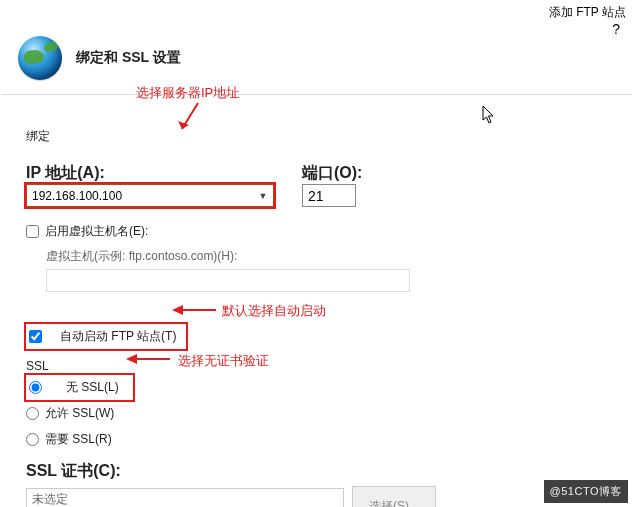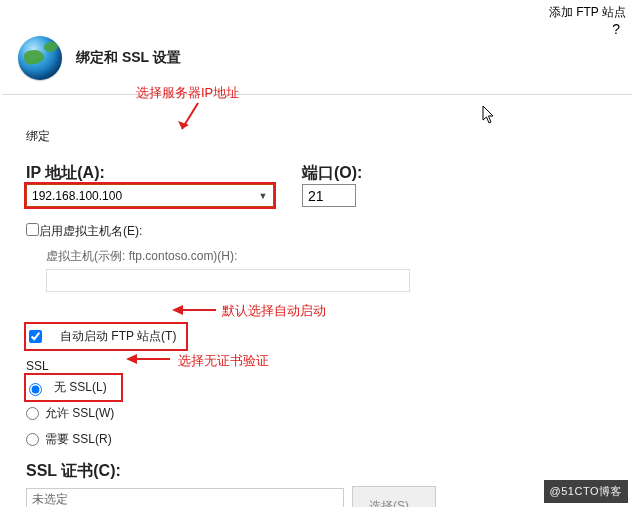"启用虚拟主机名(E):" .checkbox-row { align-items: none -> center; gap: none -> 6px }
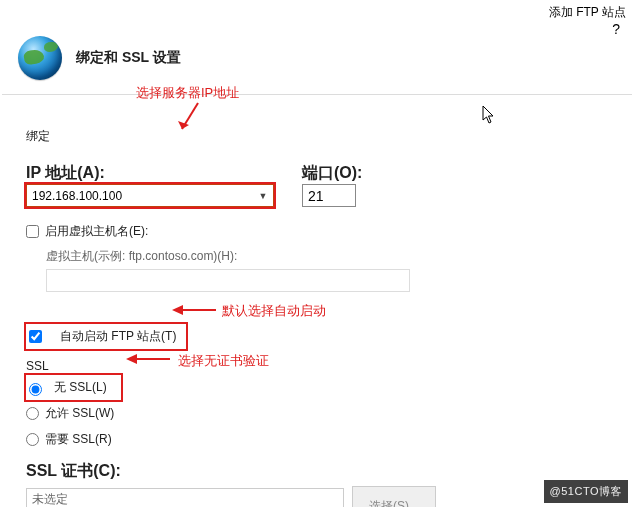"无 SSL(L)" .no-ssl-box { align-items: flex-end -> center; gap: 12px -> 24px }
